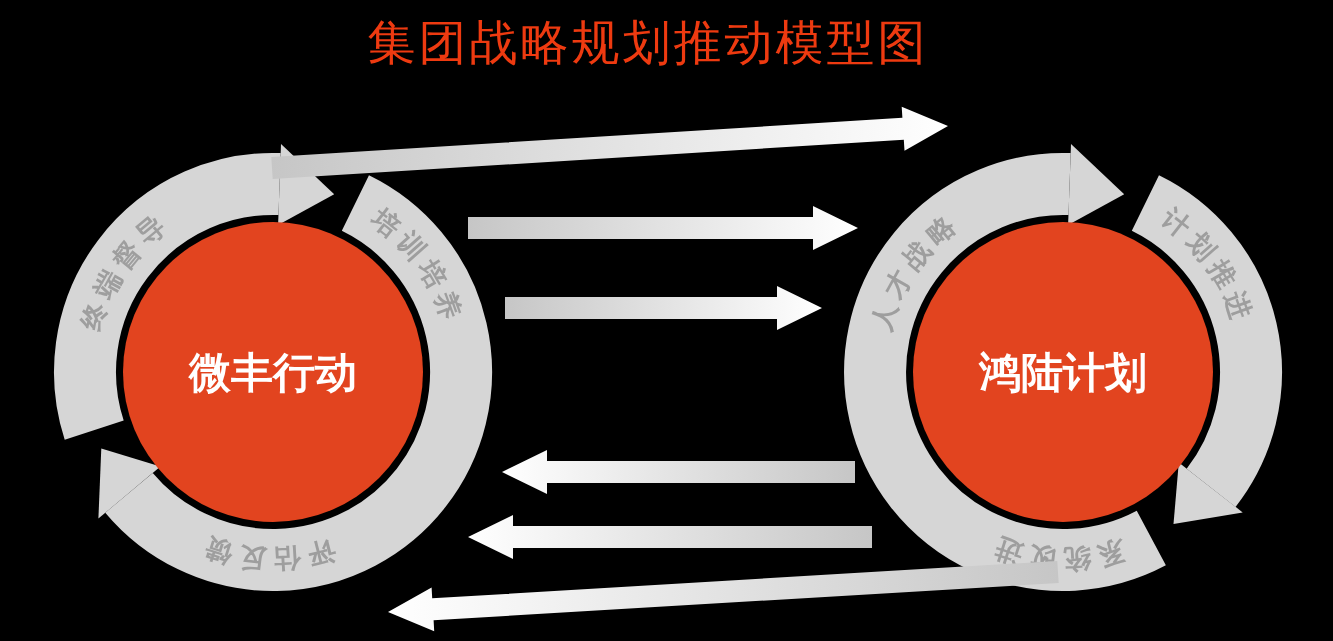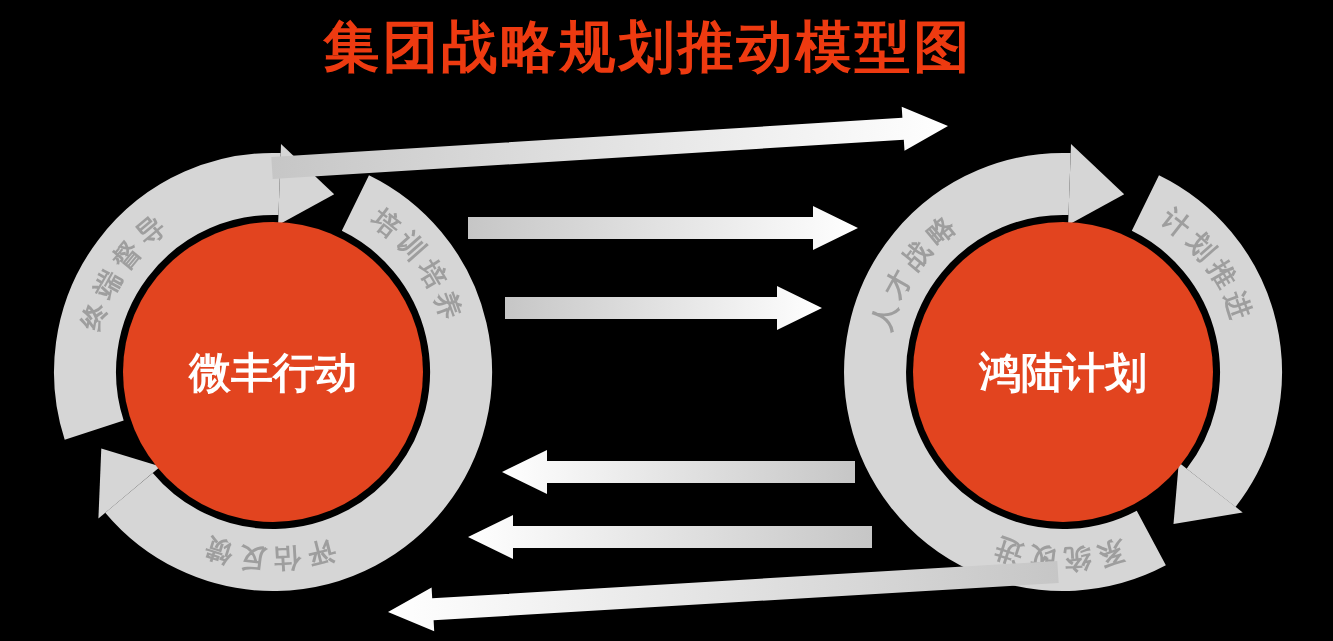"集团战略规划推动模型图" .title { font-size: 56px -> 48px; font-weight: bold -> normal }
